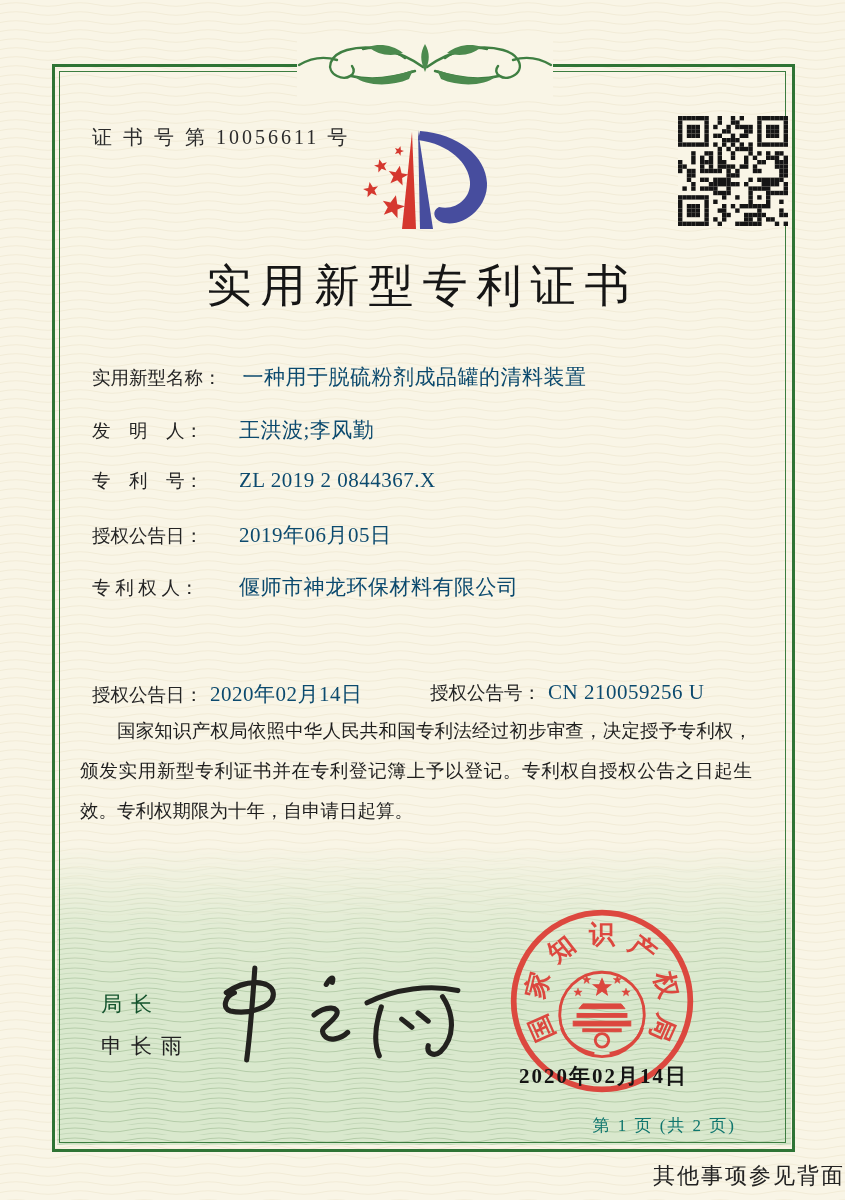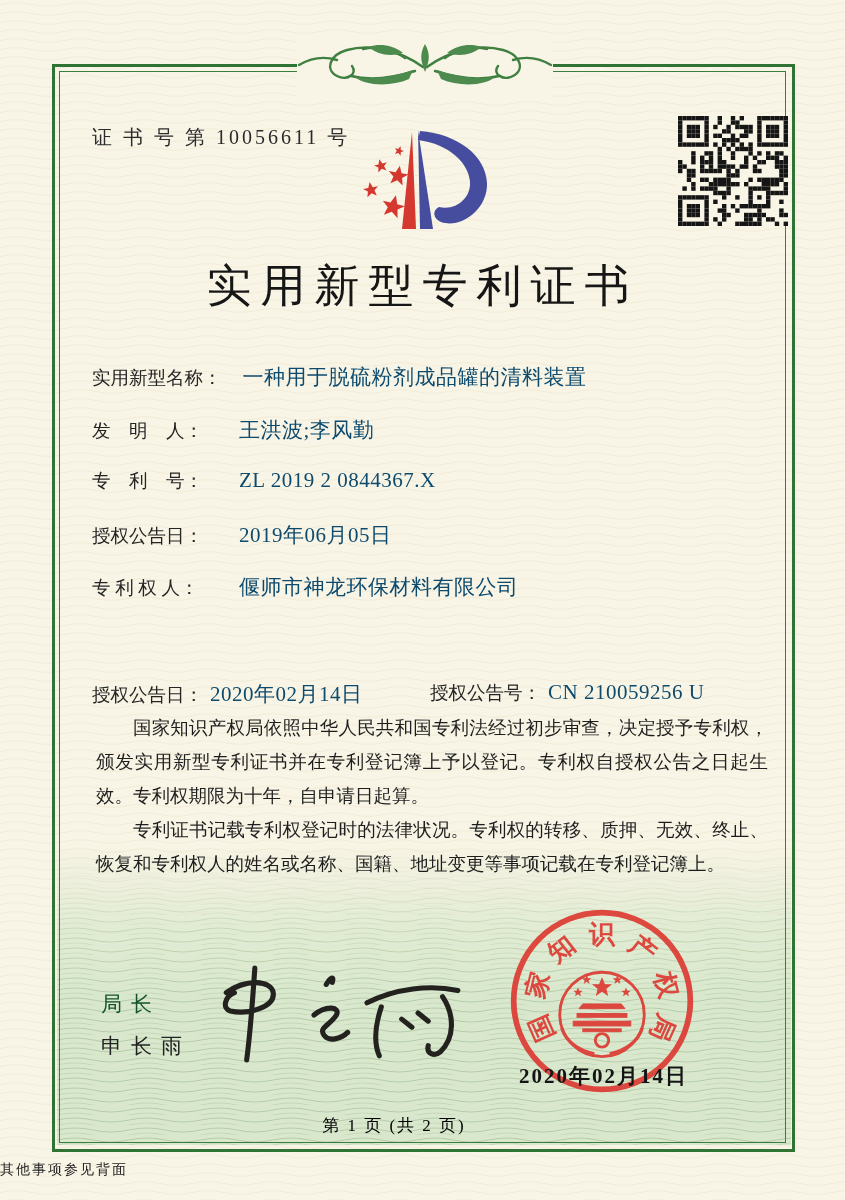"国家知识产权局依照中华人民共和国专利法经过初步审查，决定授予专利权，颁发实用新型" .paras { left: 96px -> 80px; line-height: 34px -> 40px }
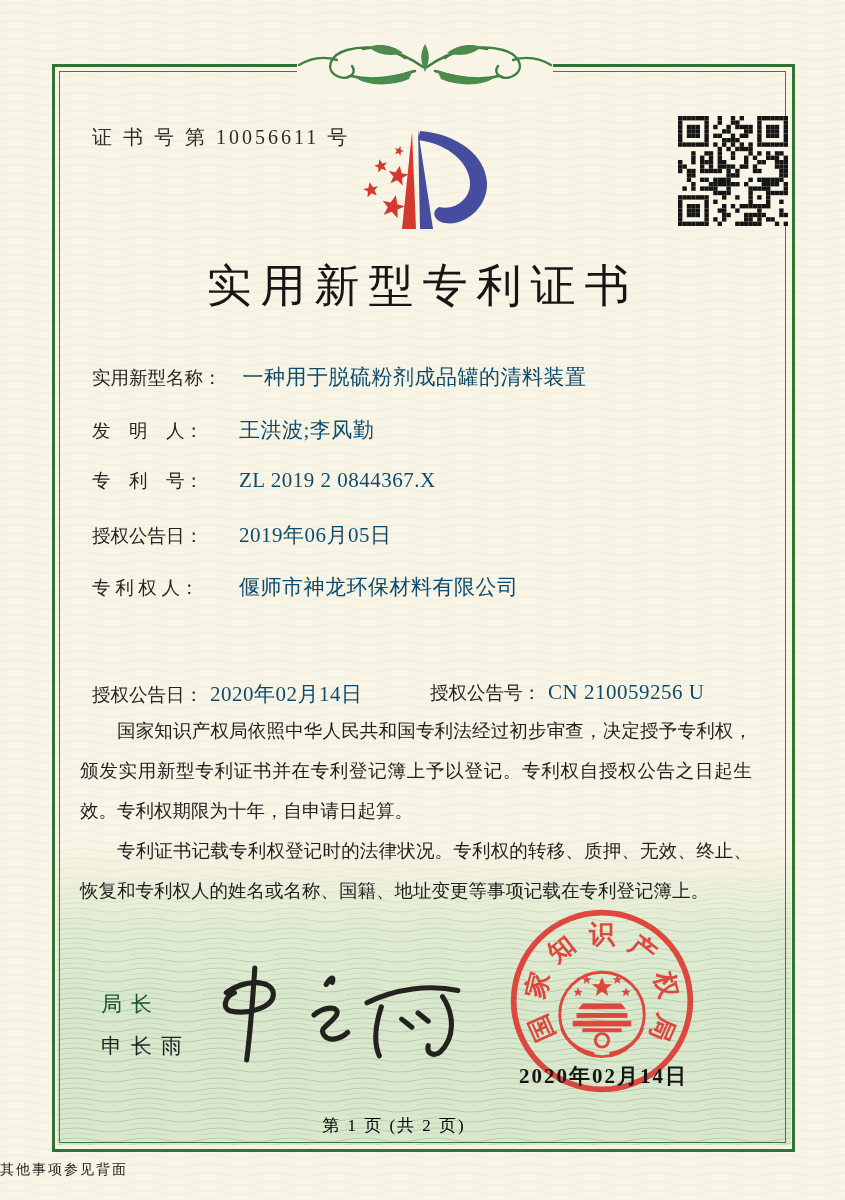"专利证书记载专利权登记时的法律状况。专利权的转移、质押、无效、终止、恢复和专利权" p { html: <p>专利证书记载专利权登记时的法律状况。专利权的转移、质押、无效、终止、恢复和专利权人的姓名或名称、国籍、地址变更等事项记载在专利登记簿上。</p> -> none }
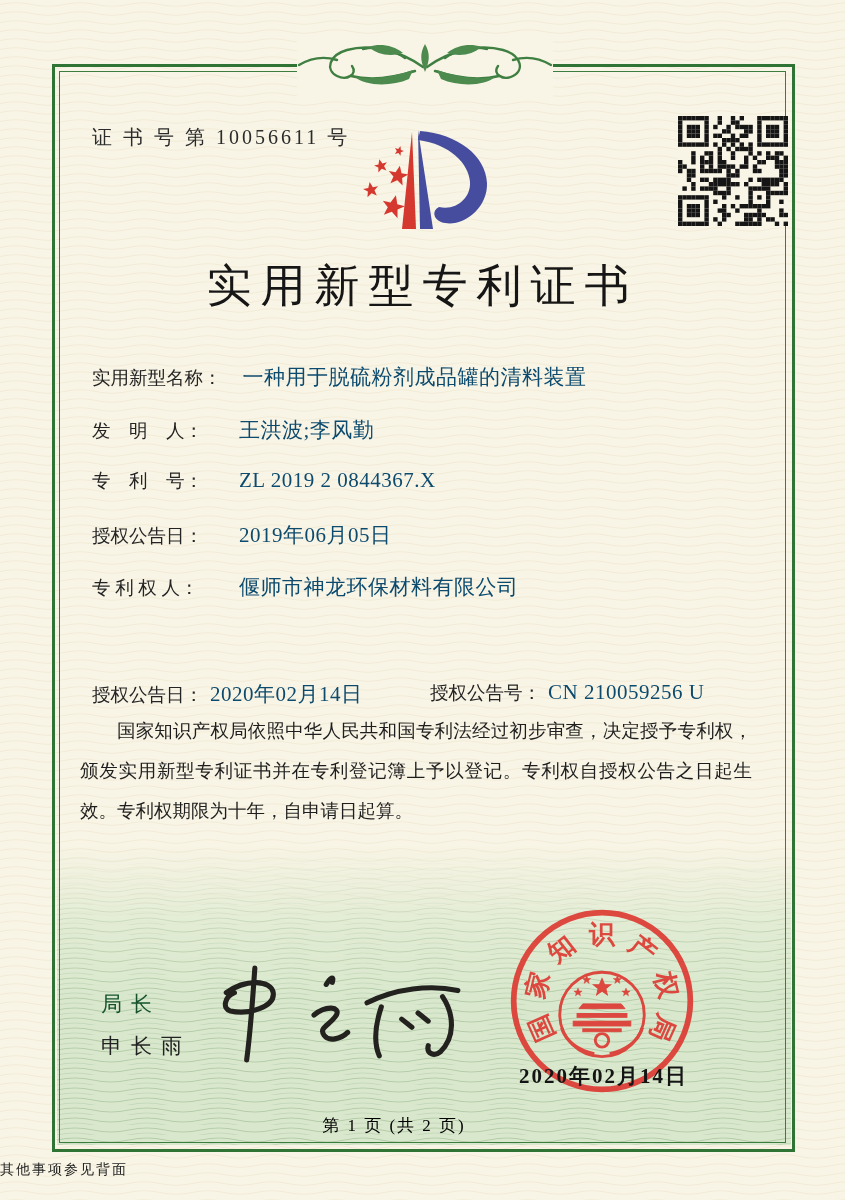"第 1 页 (共 2" .page-no { color: #000000 -> #0f766e; text-align: center -> right }
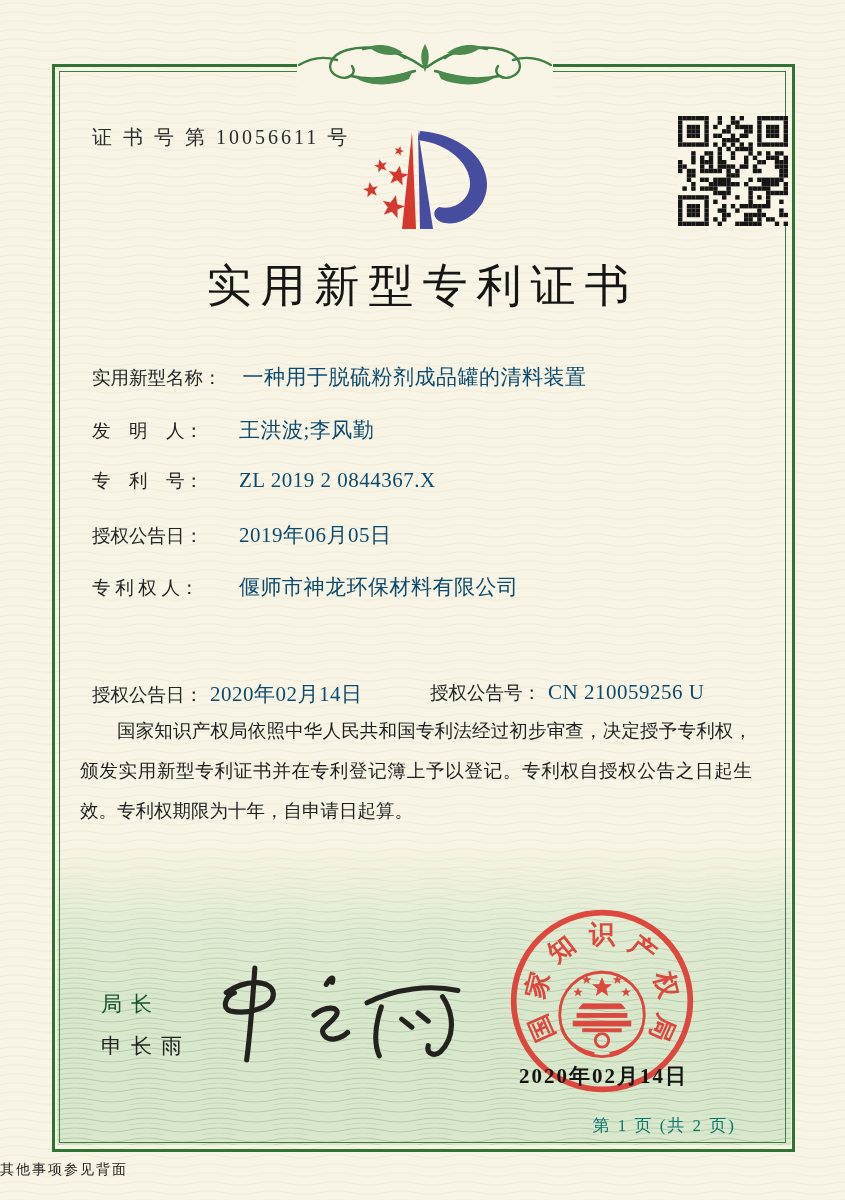"其他事项参见背面" .back-note { font-size: 14px -> 22px; text-align: left -> right }
